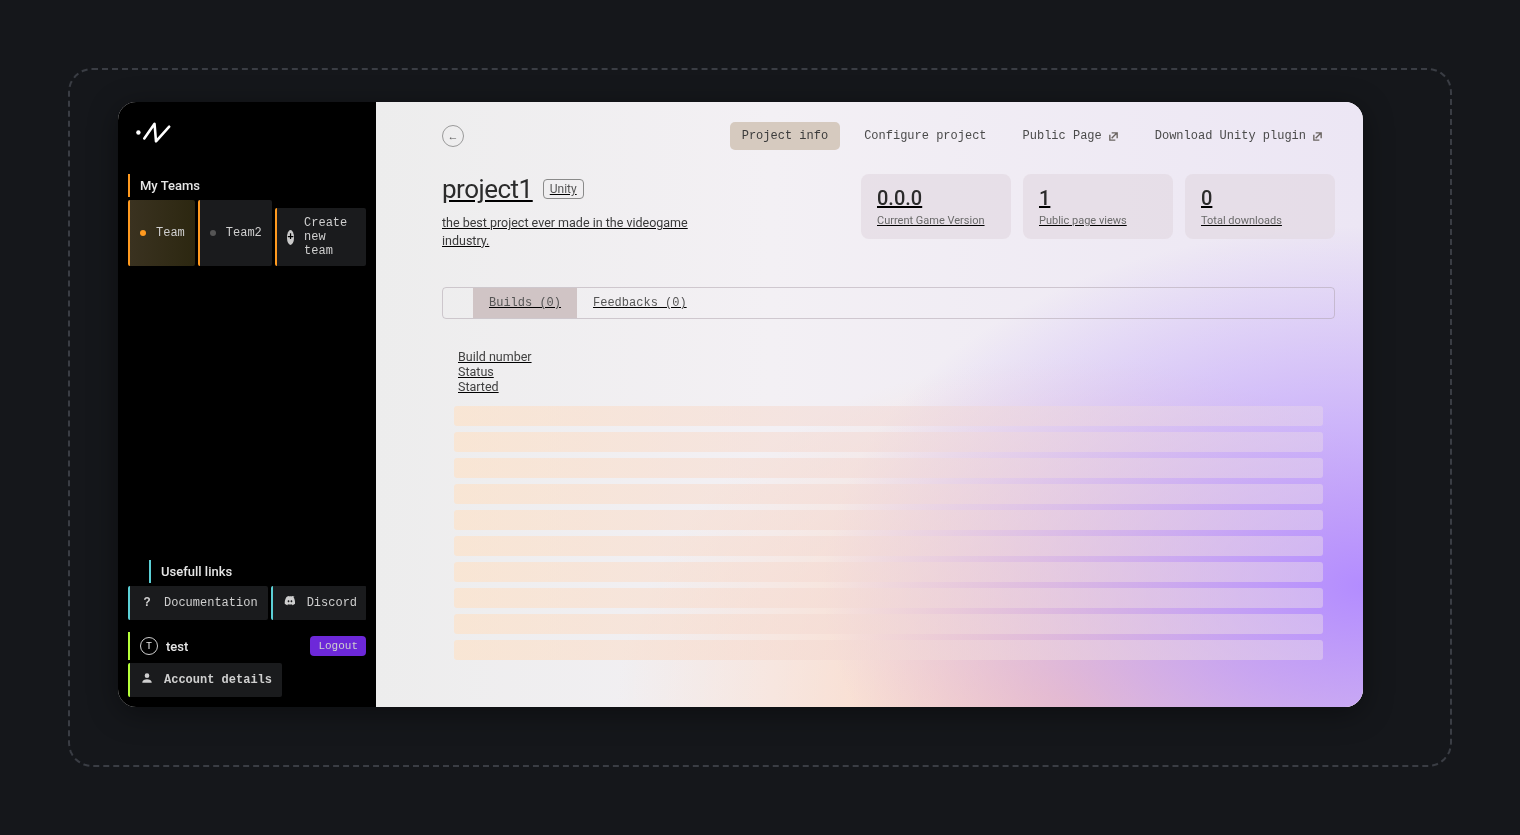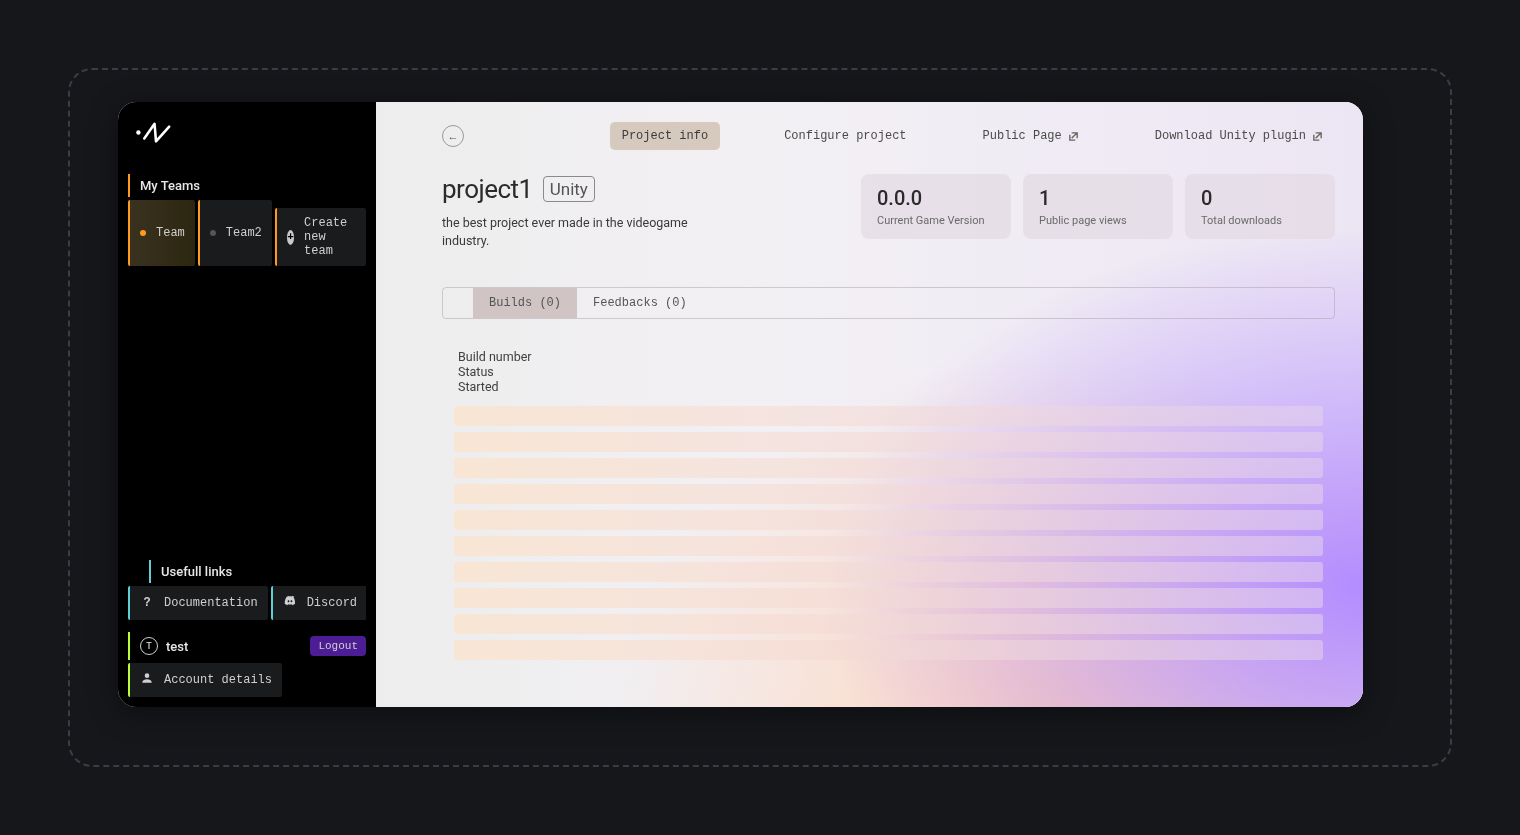"Project info" .nav-link { margin-left: 40px -> none }
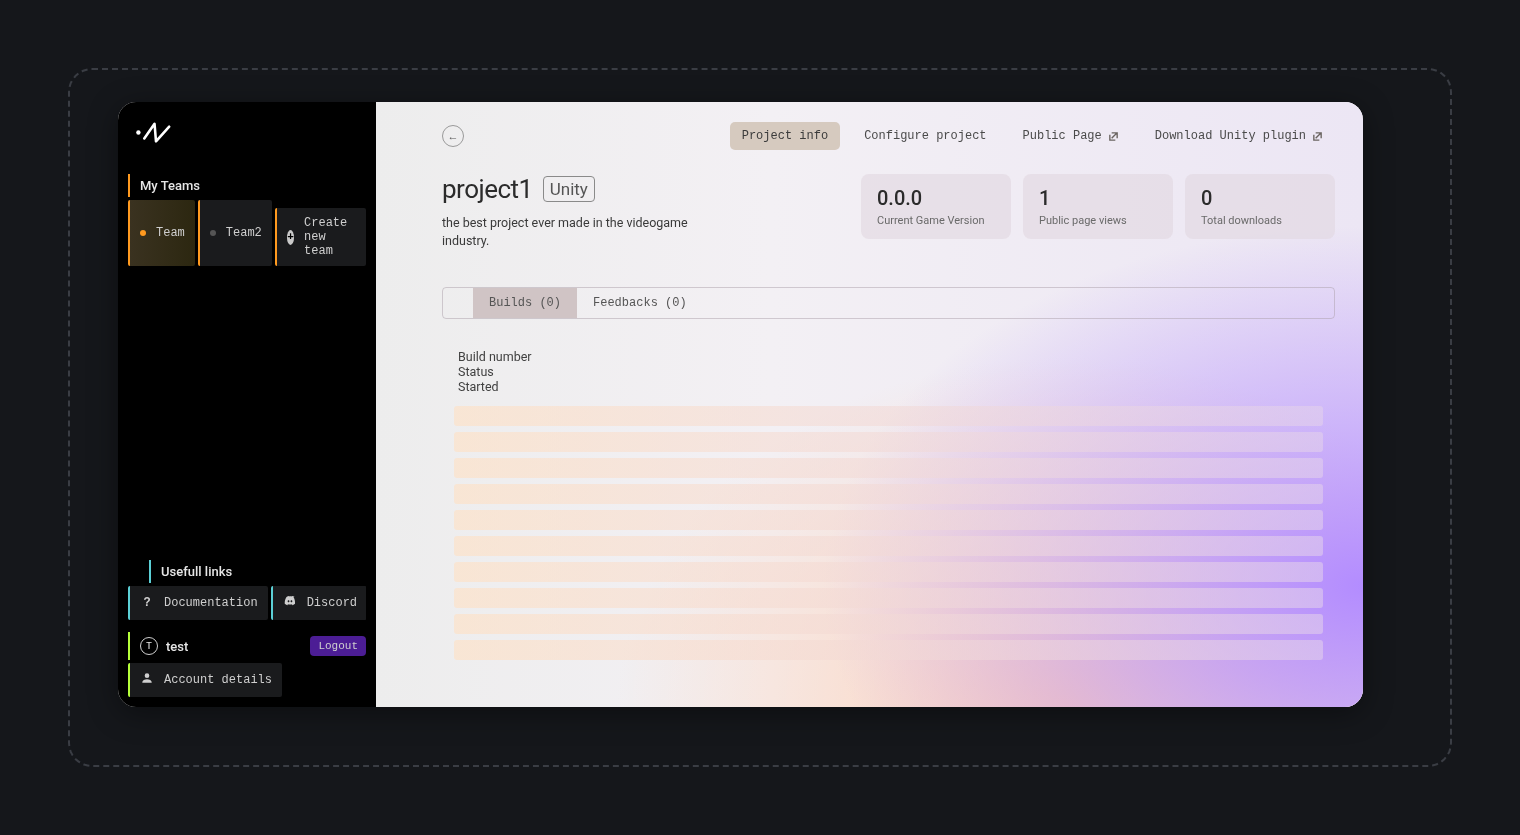"project1" .content { text-decoration: none -> underline }
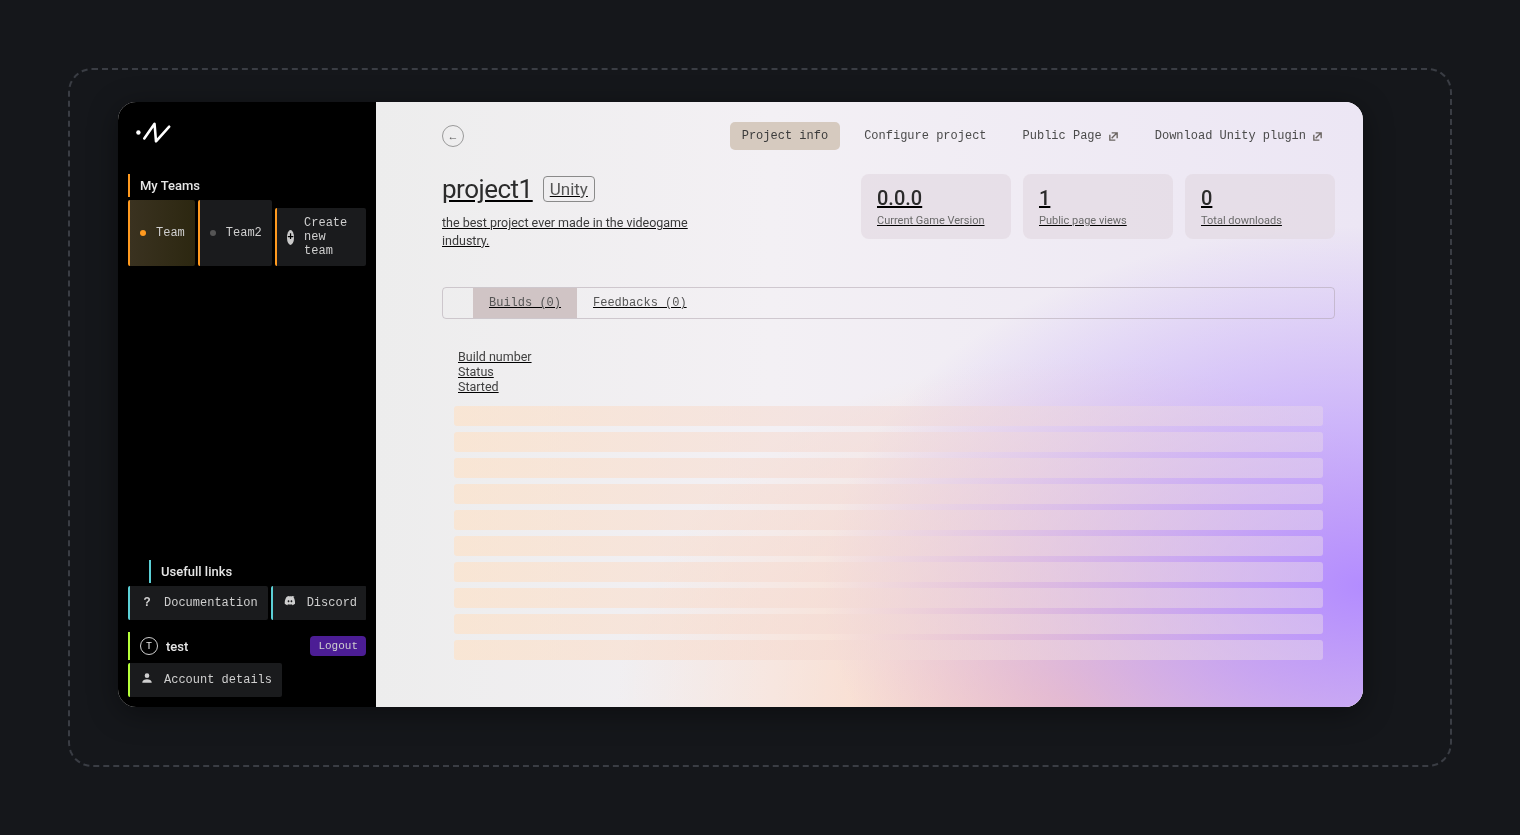"Unity" .engine-badge { font-size: 17px -> 12px }
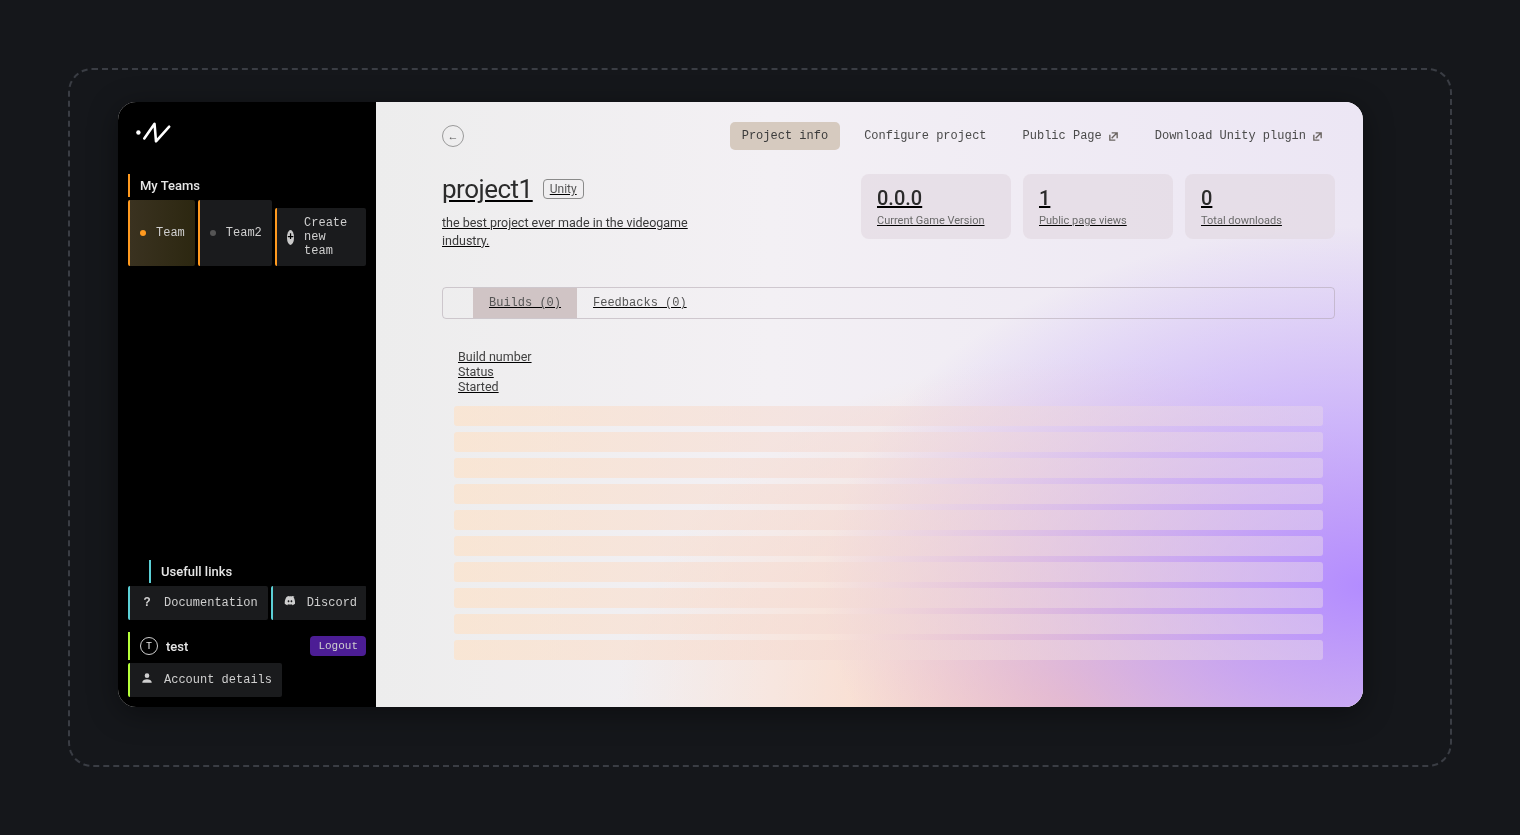"Logout" .logout-btn { background: #4c1d95 -> #6d28d9 }
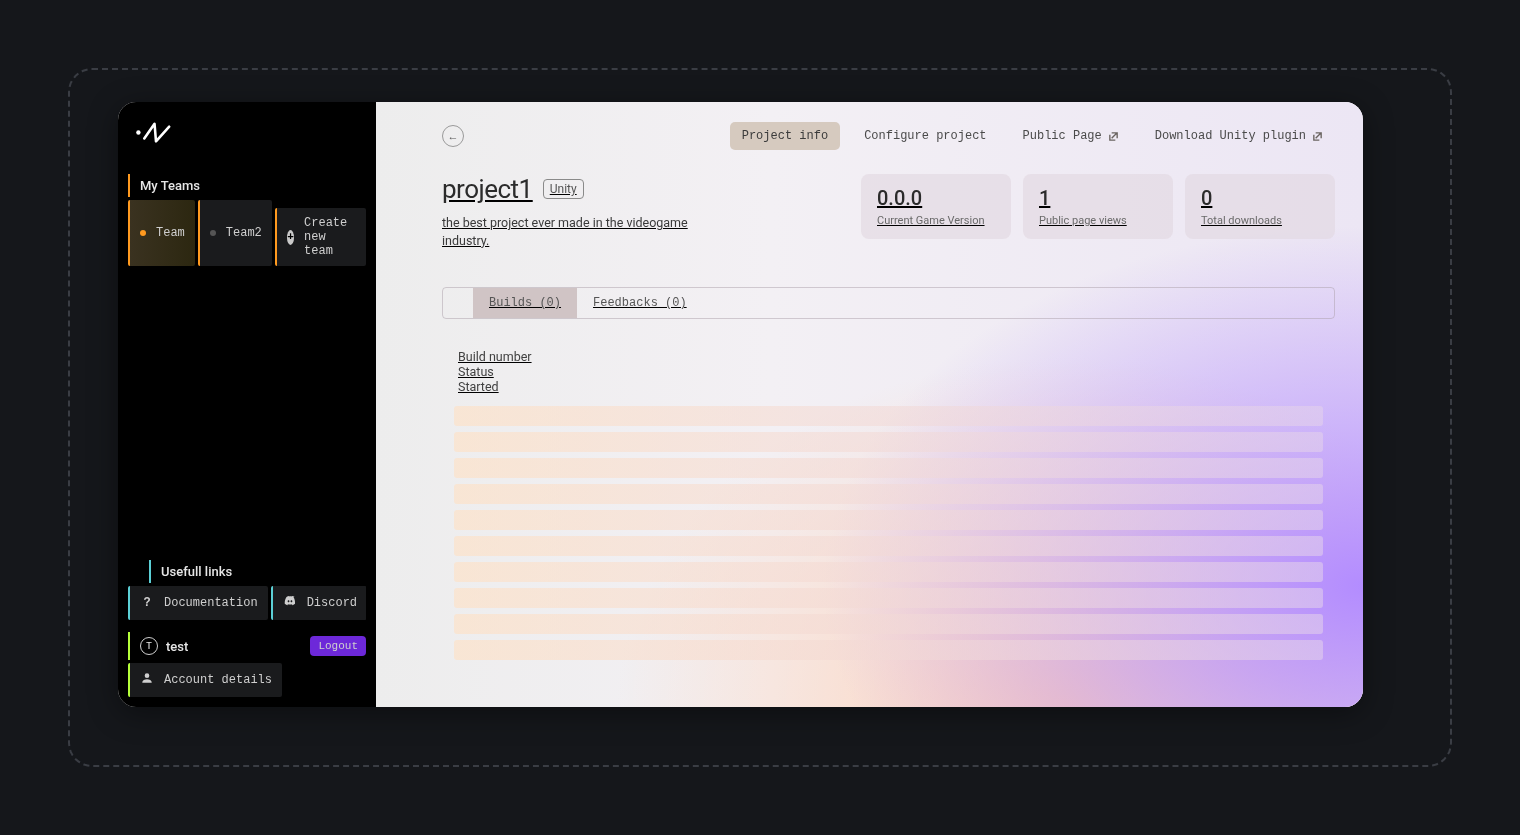"Account details" .side-item.acct-col { font-weight: none -> bold }
